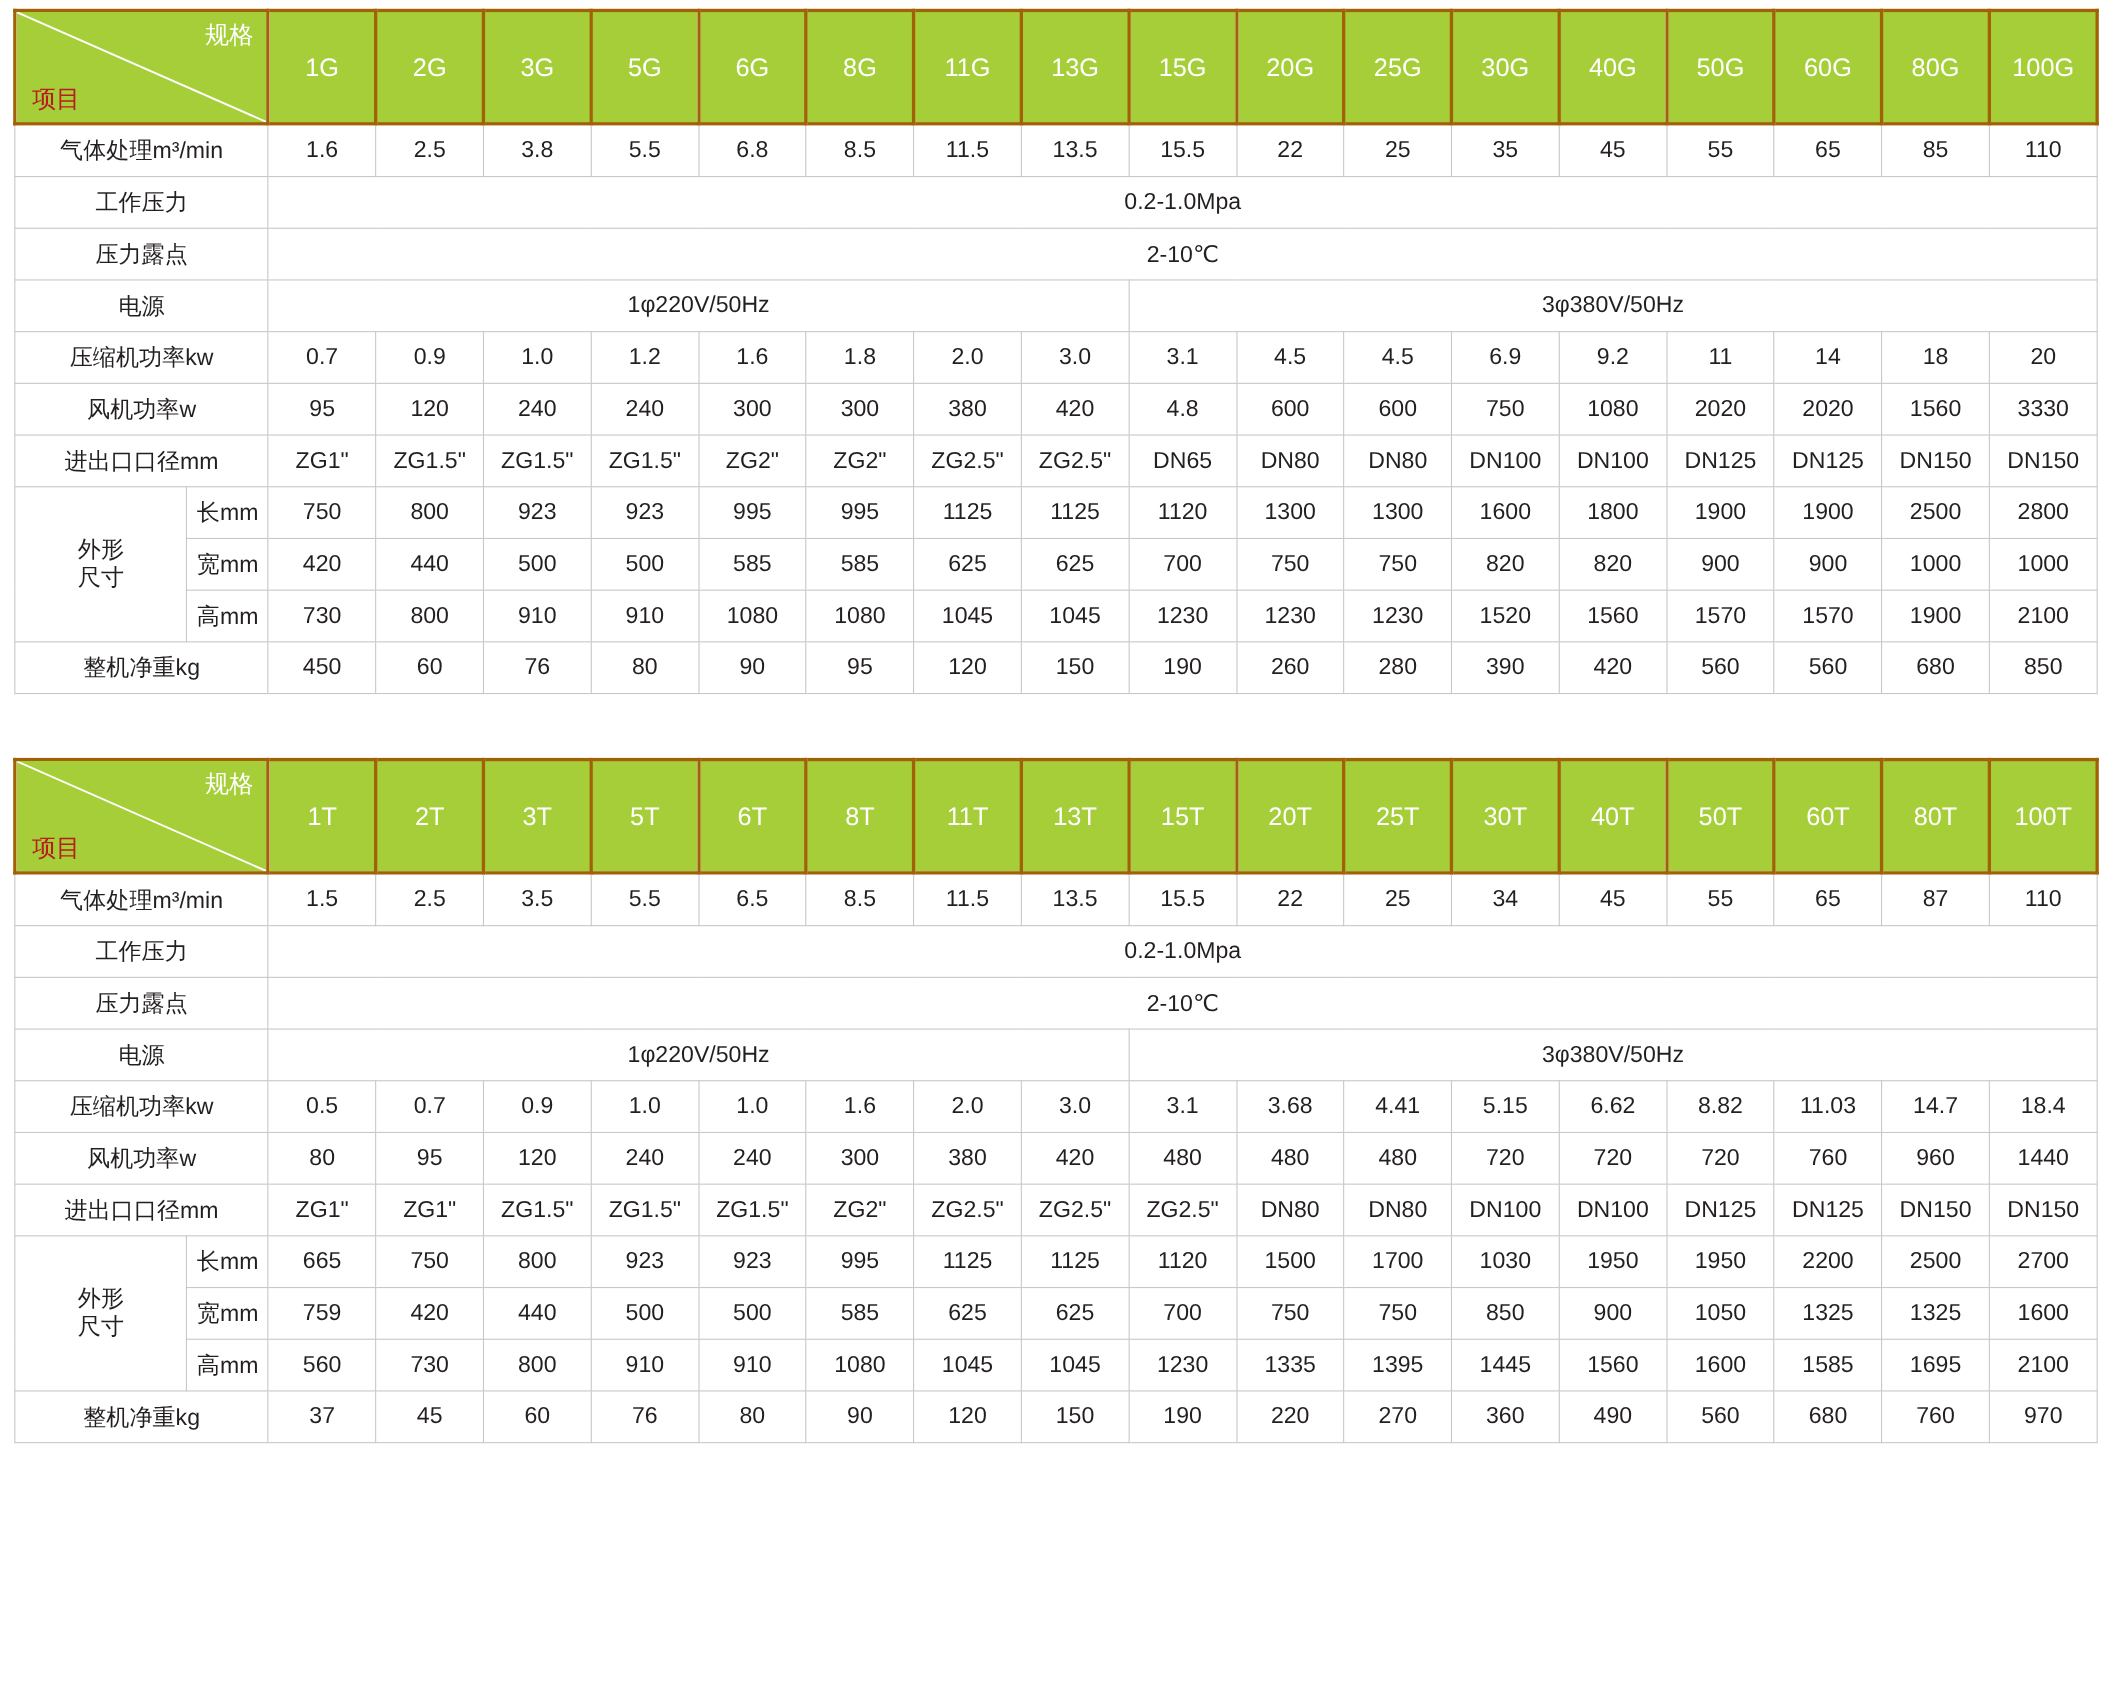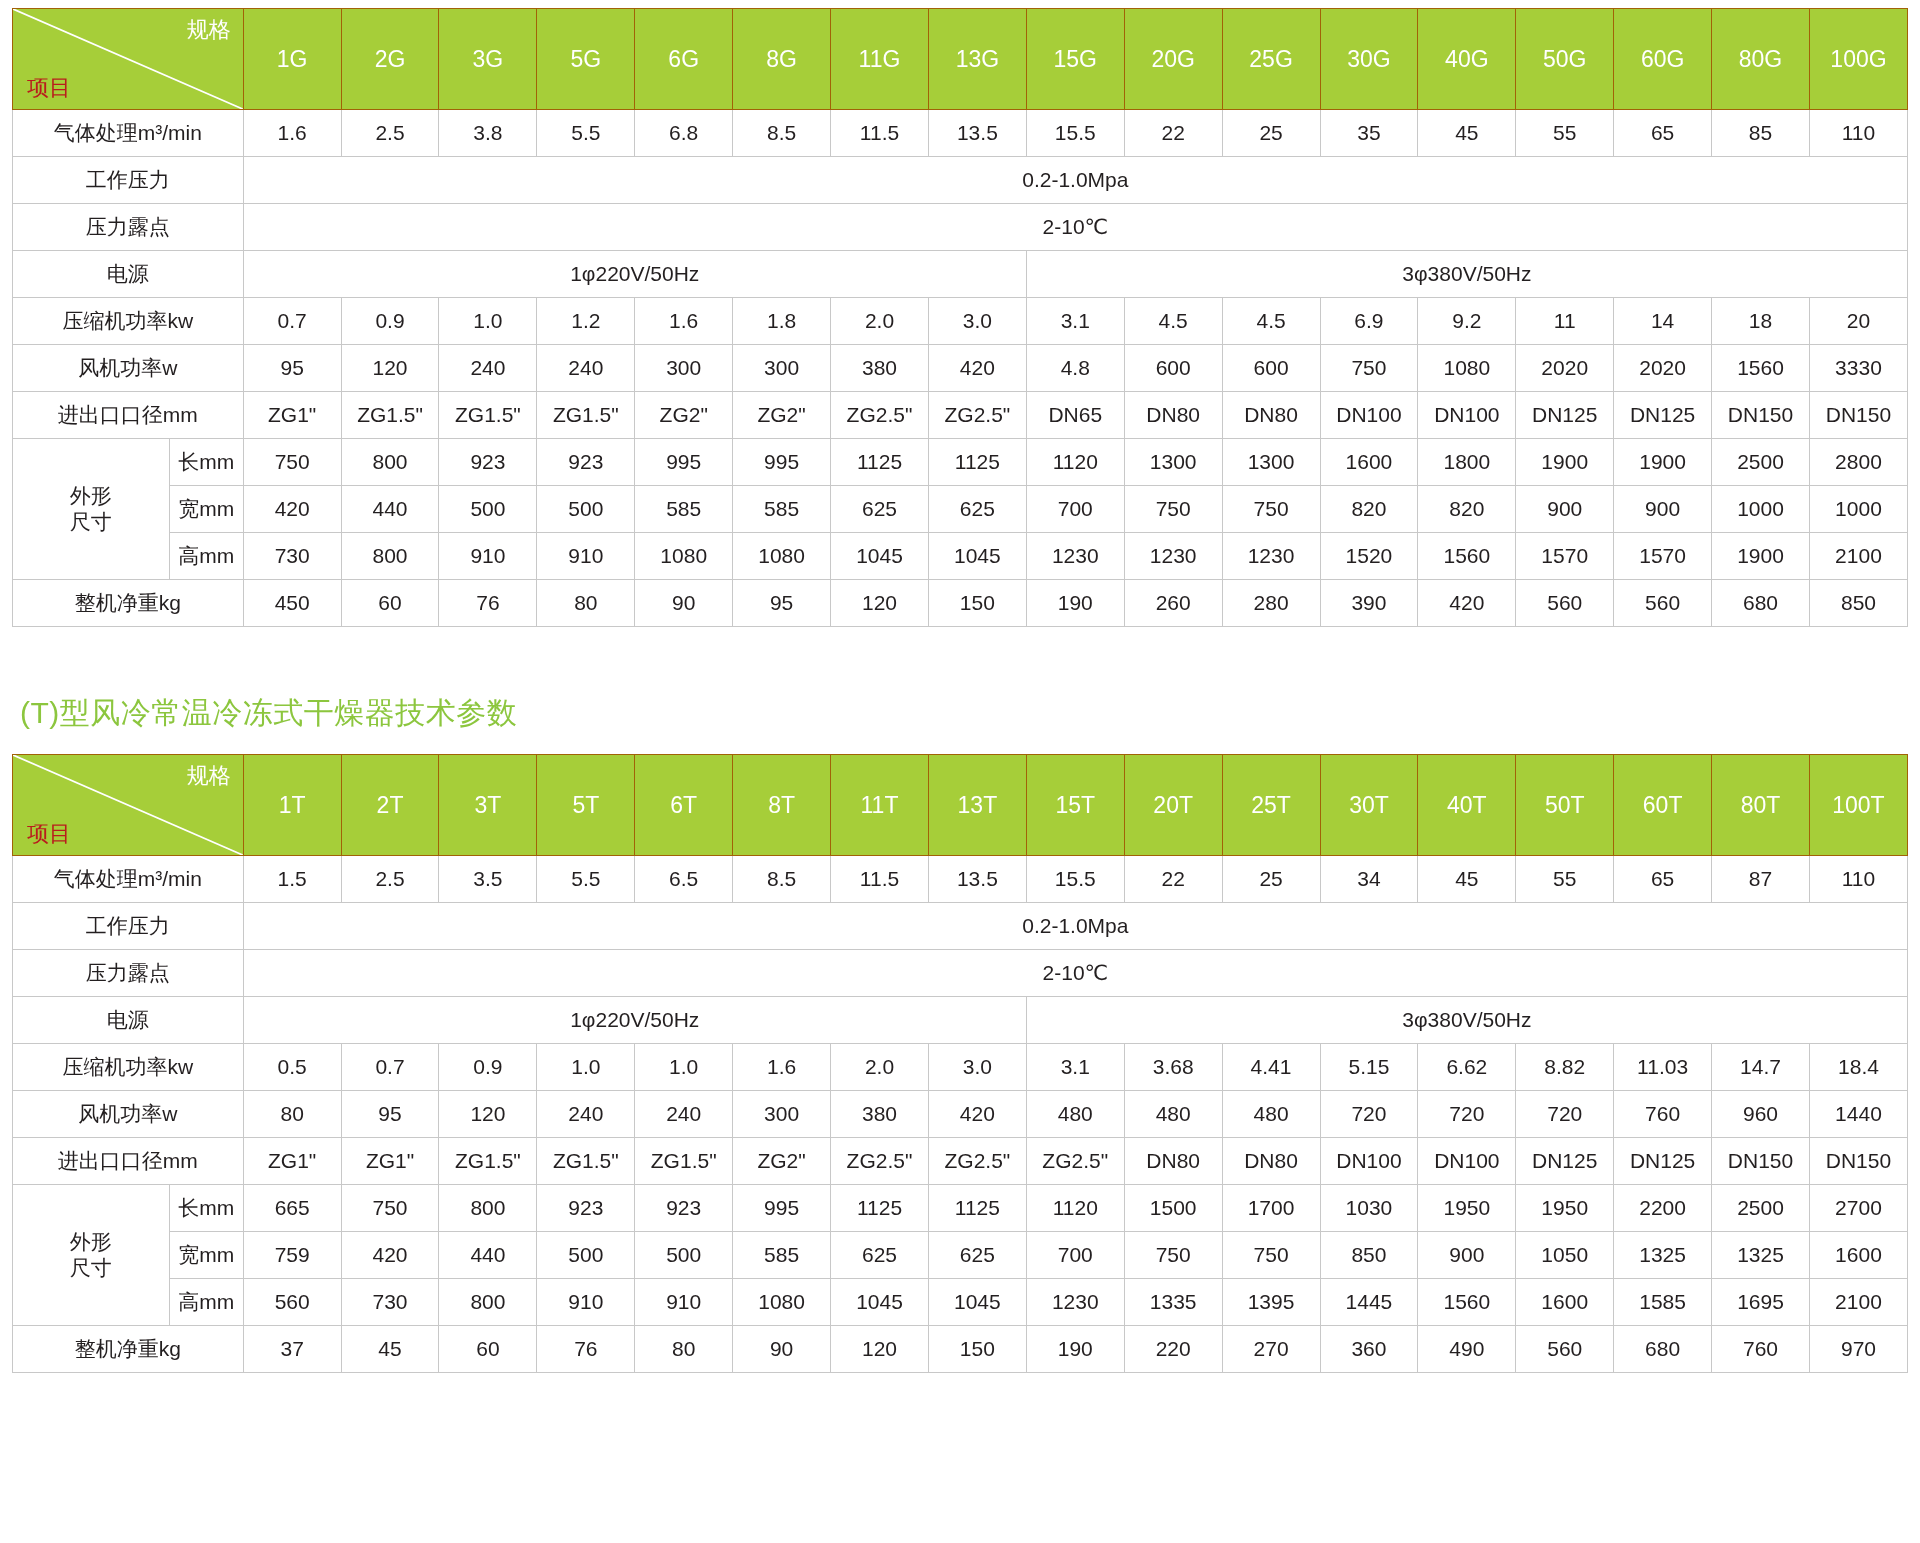"规格" table.spec .head-row td { border: 1px solid #a16207 -> 3px solid #a16207 }
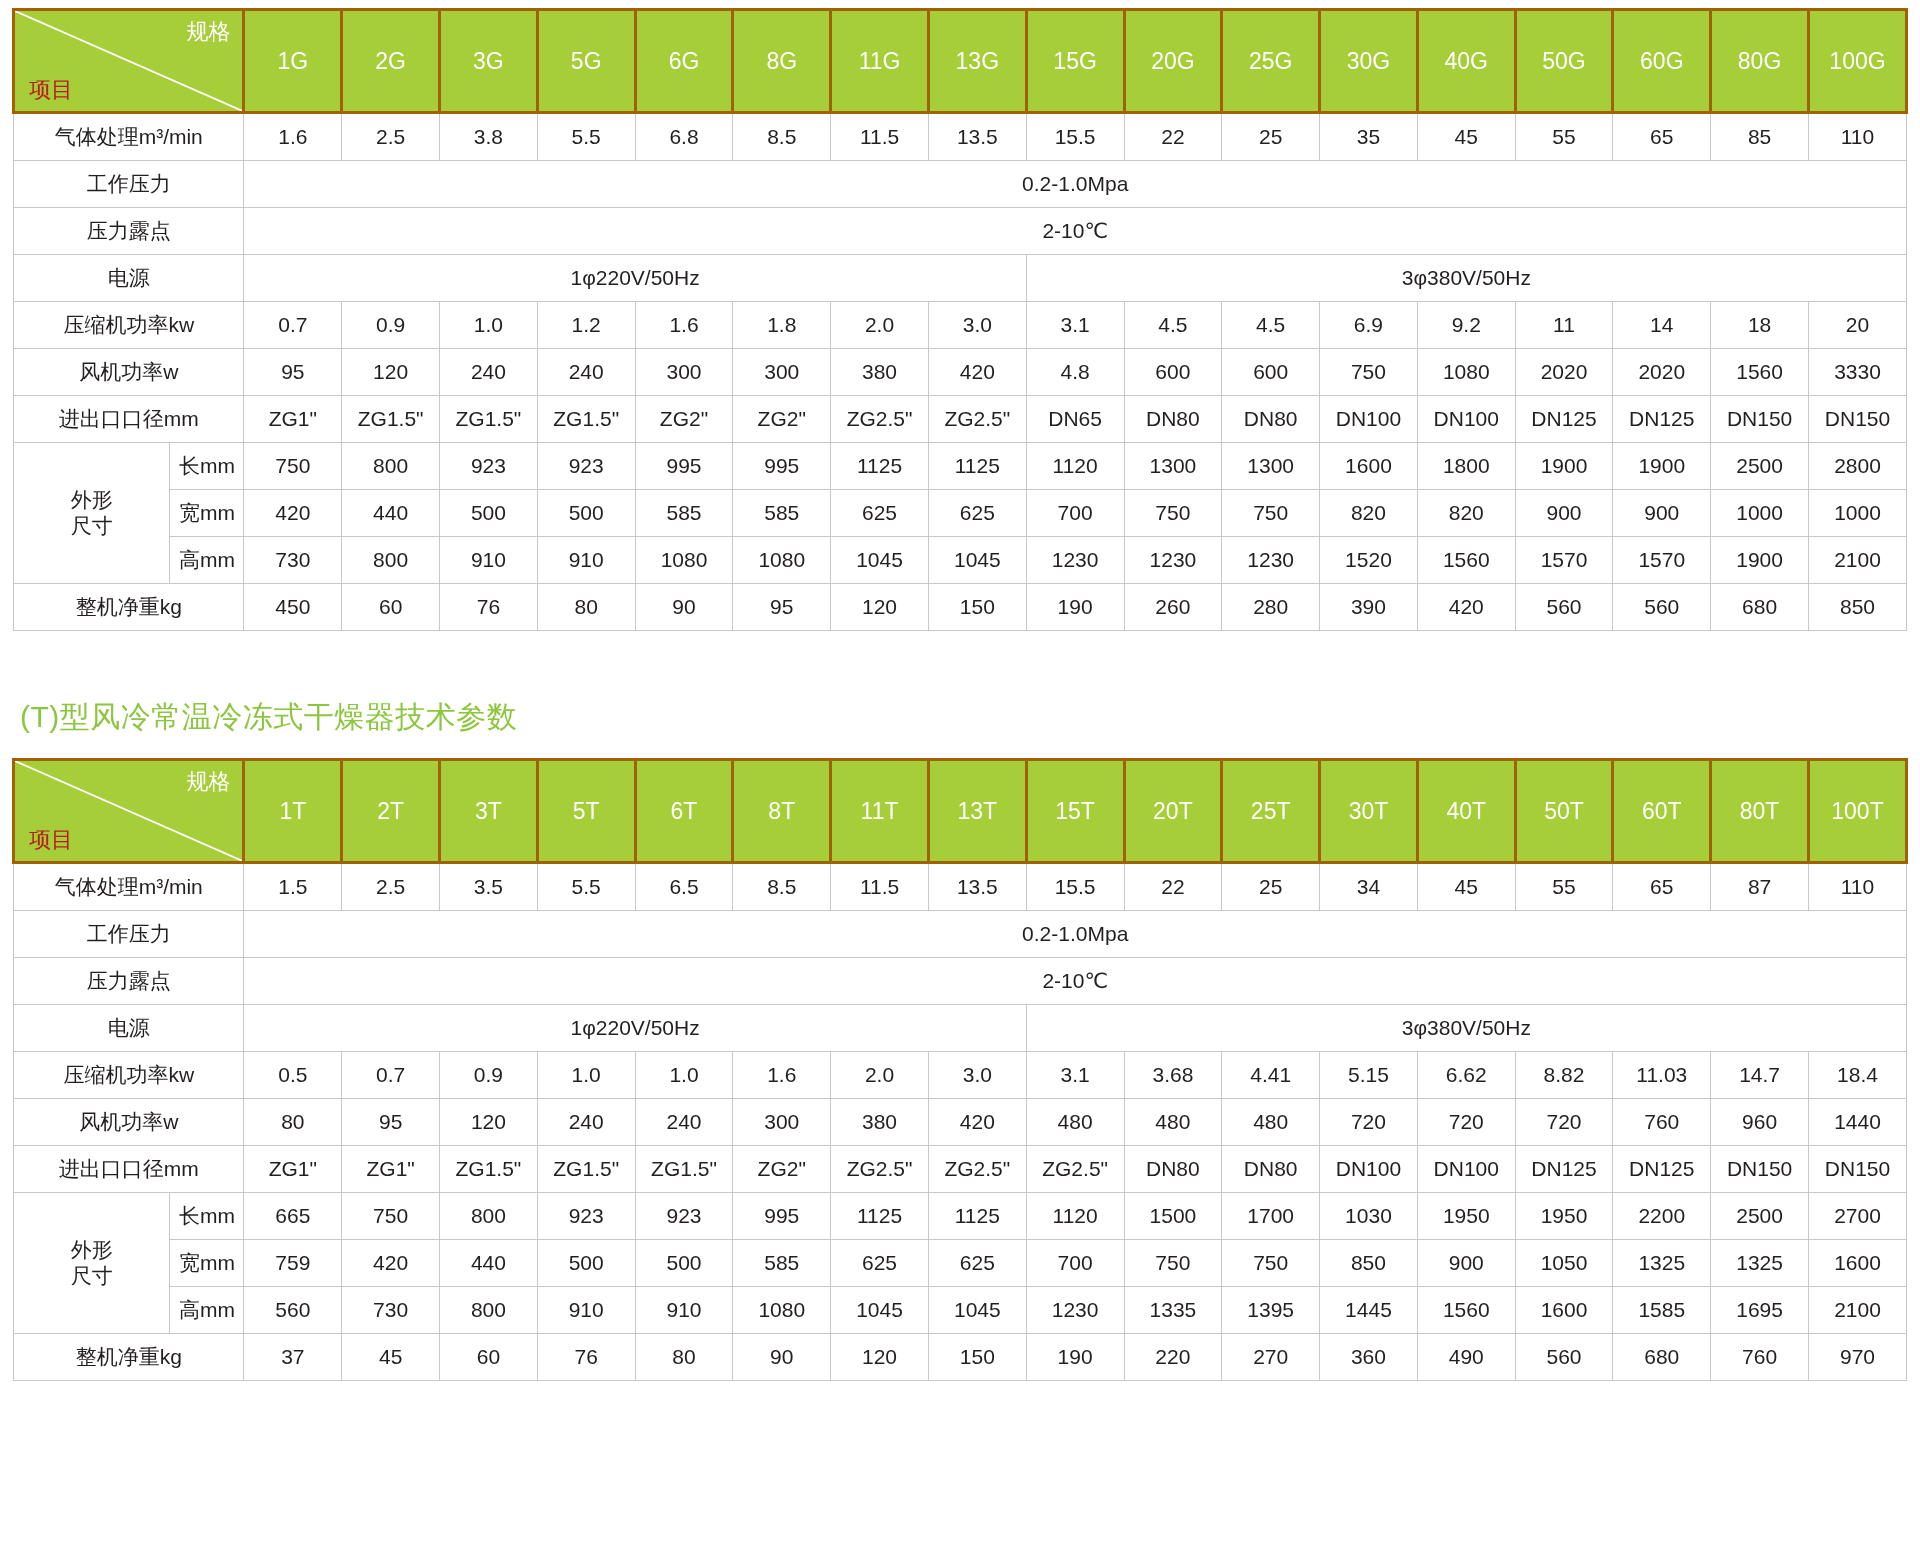"(T)型风冷常温冷冻式干燥器技术参数" div.section-title { html: <div>(T)型风冷常温冷冻式干燥器技术参数</div> -> none }
